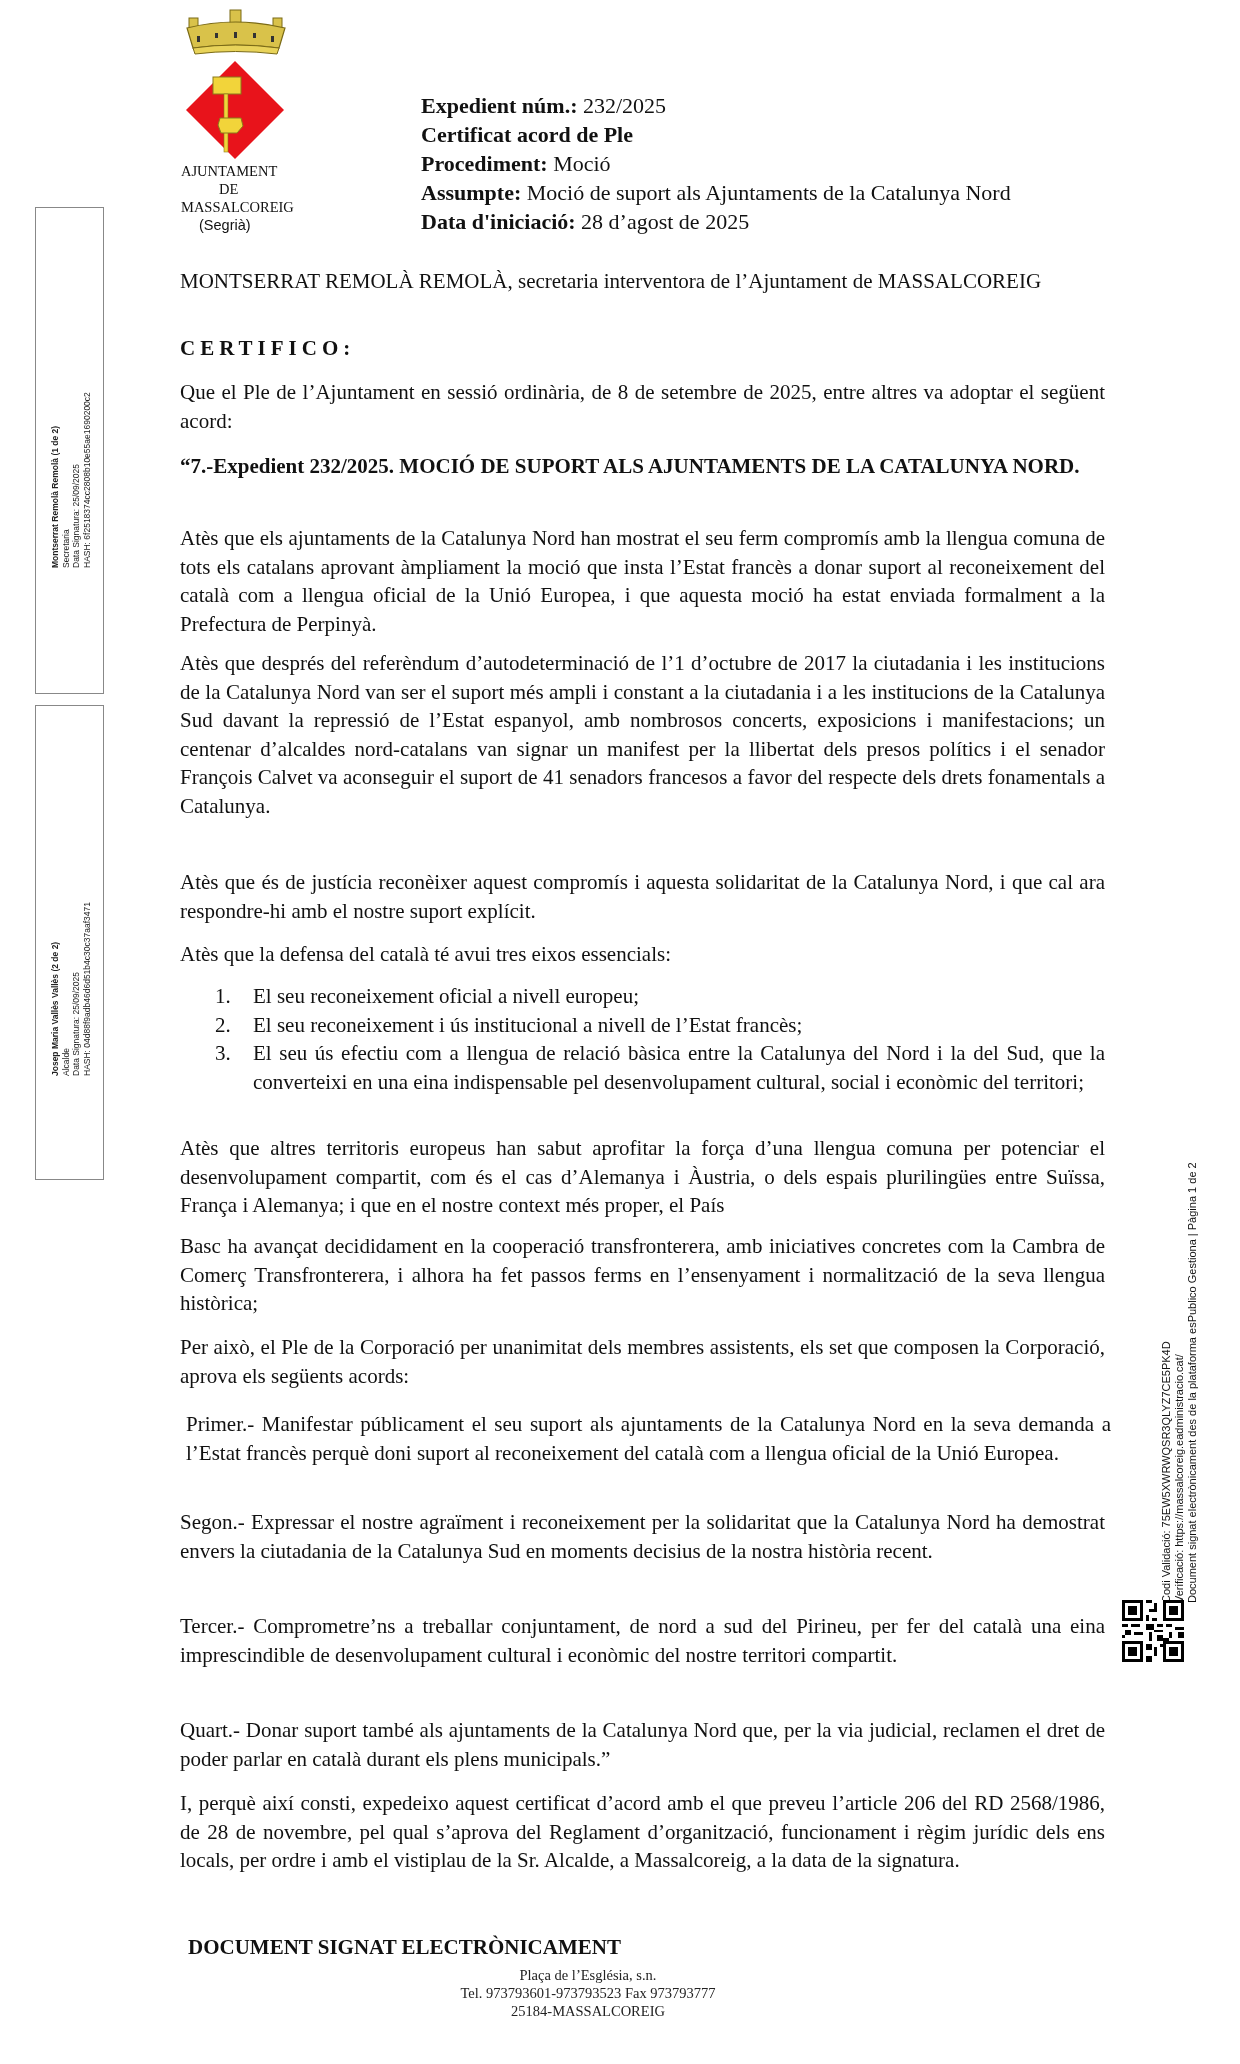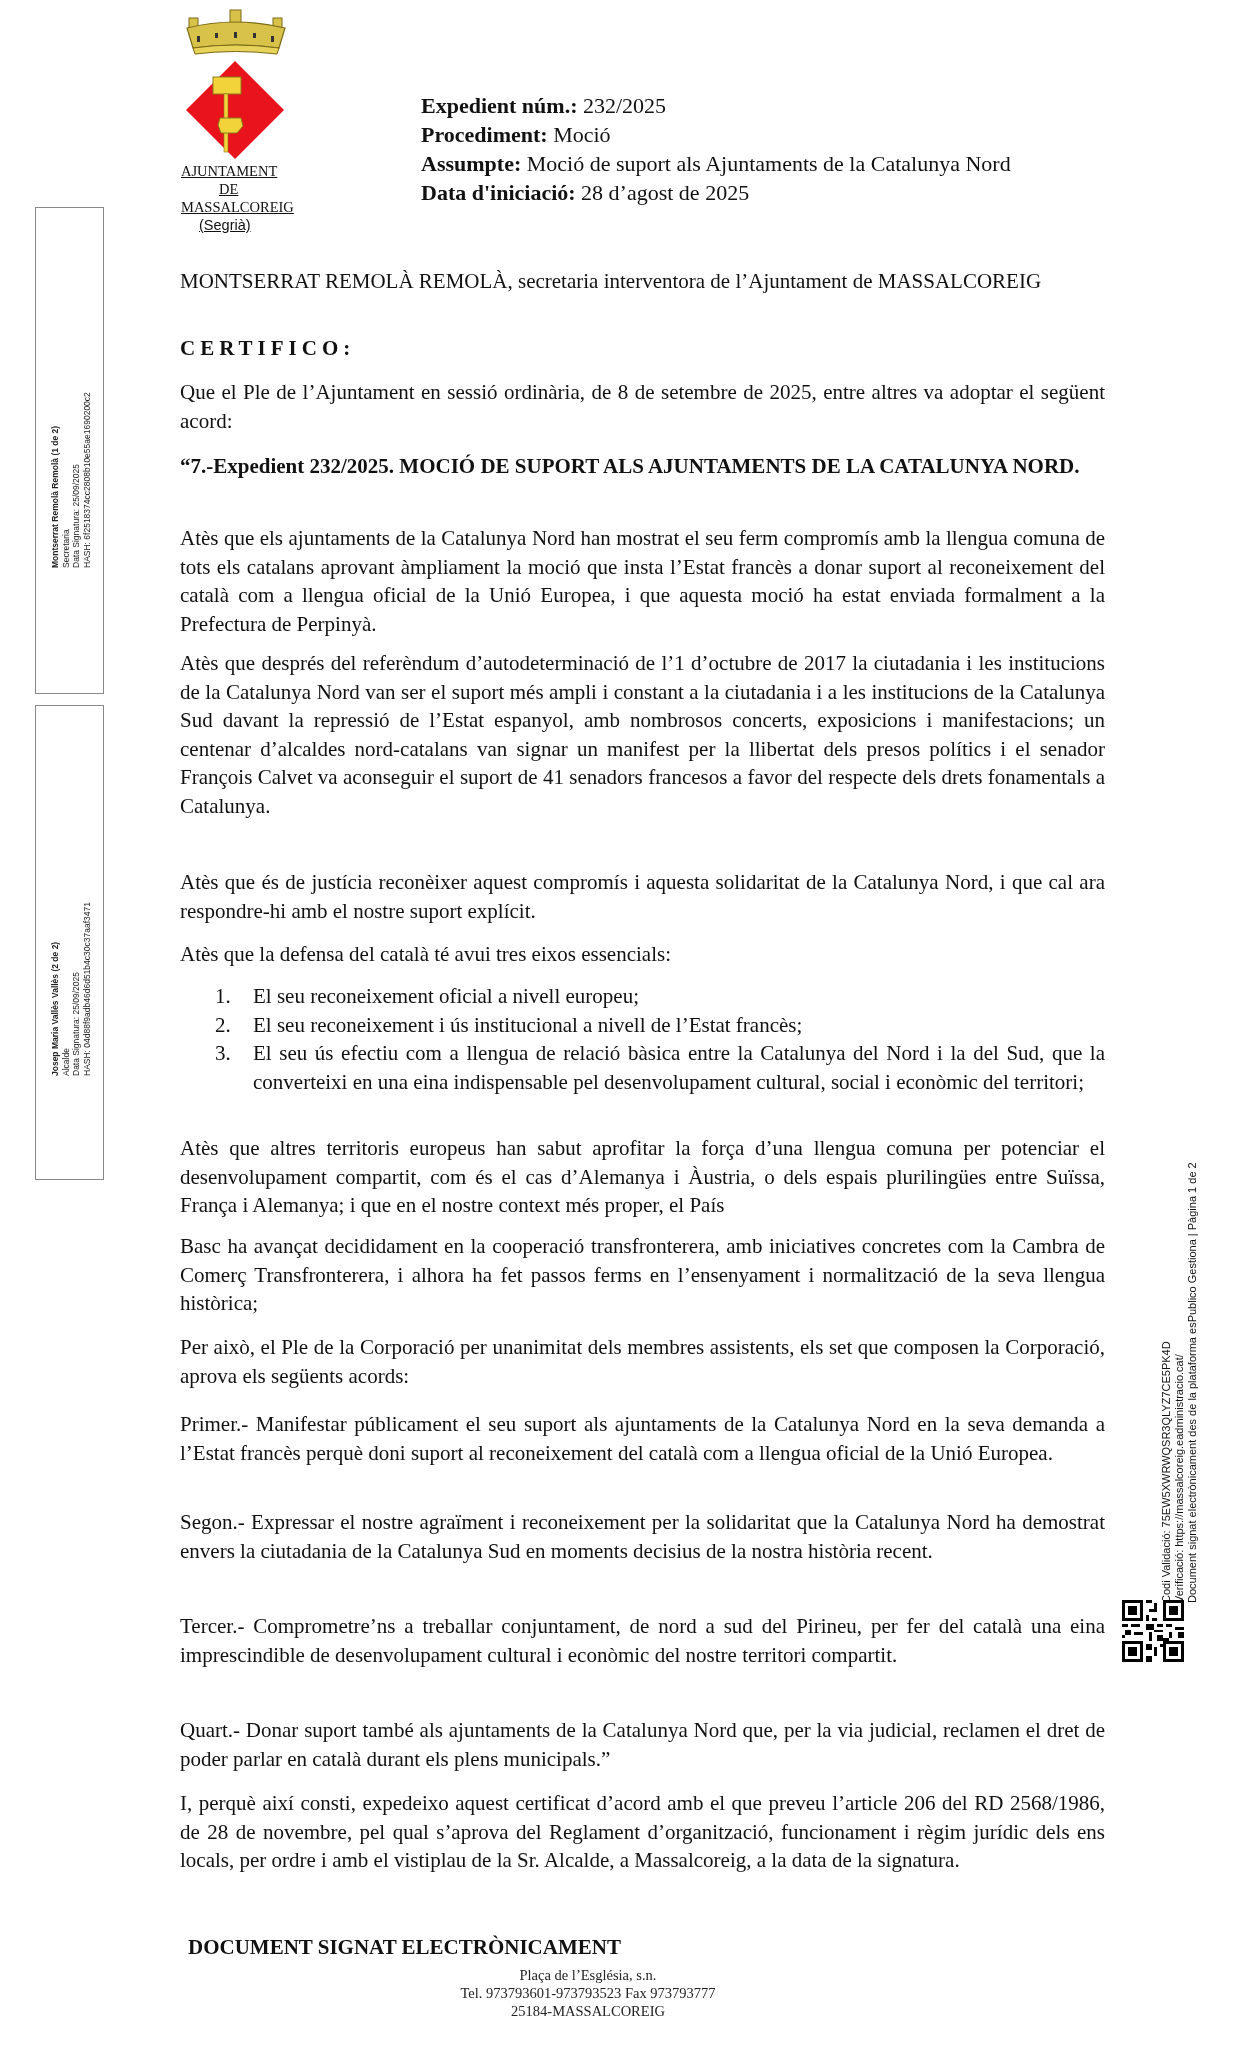"Certificat acord de Ple" div { html: none -> <div><b>Certificat acord de Ple</b></div> }
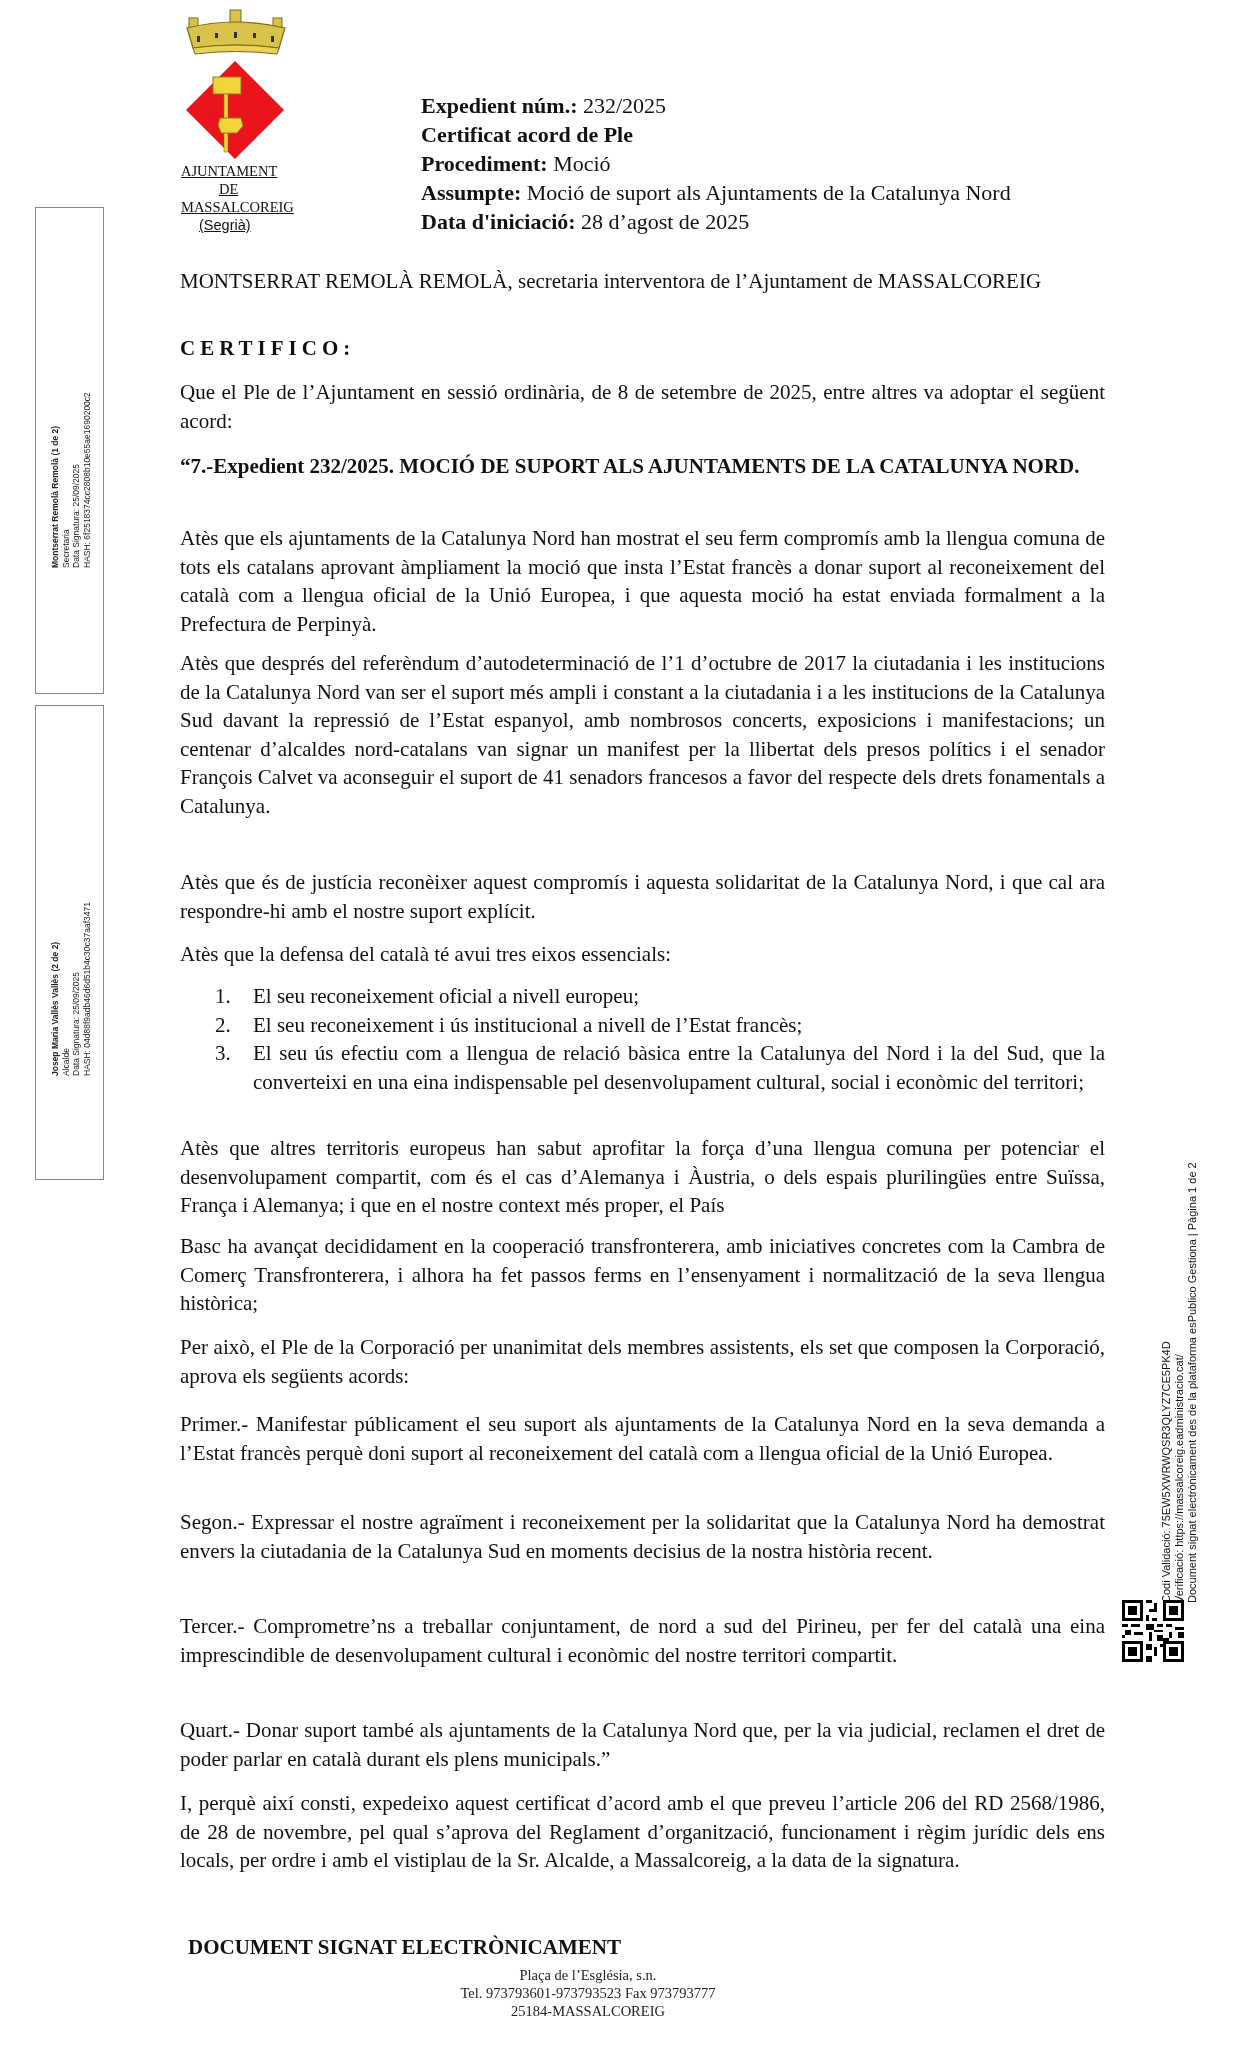"AJUNTAMENT" .logo-caption div { text-decoration: underline -> none }
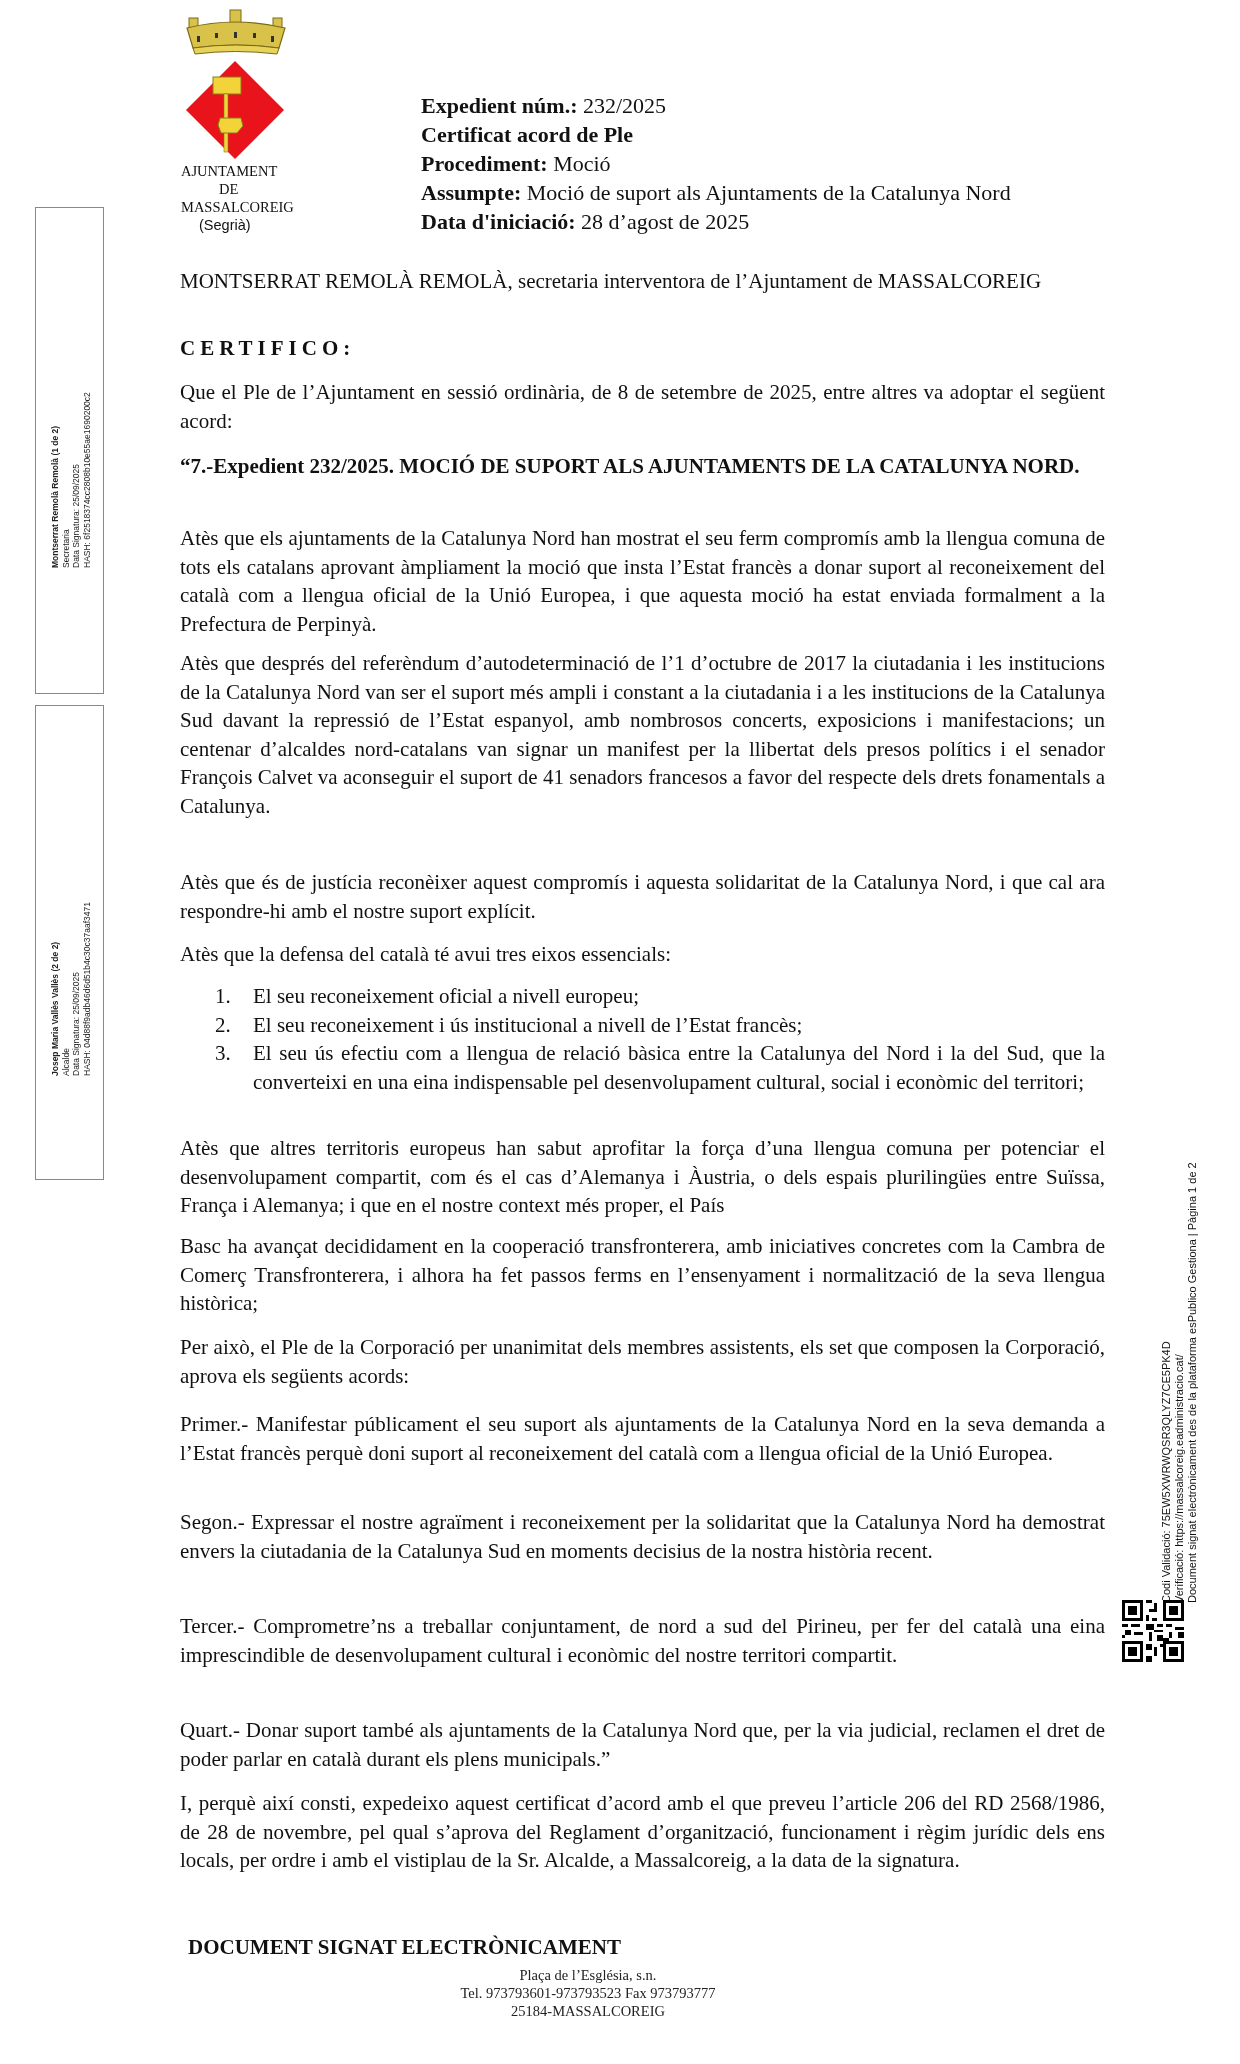"Primer.- Manifestar públicament el seu" div.p { margin-left: none -> 6px }
